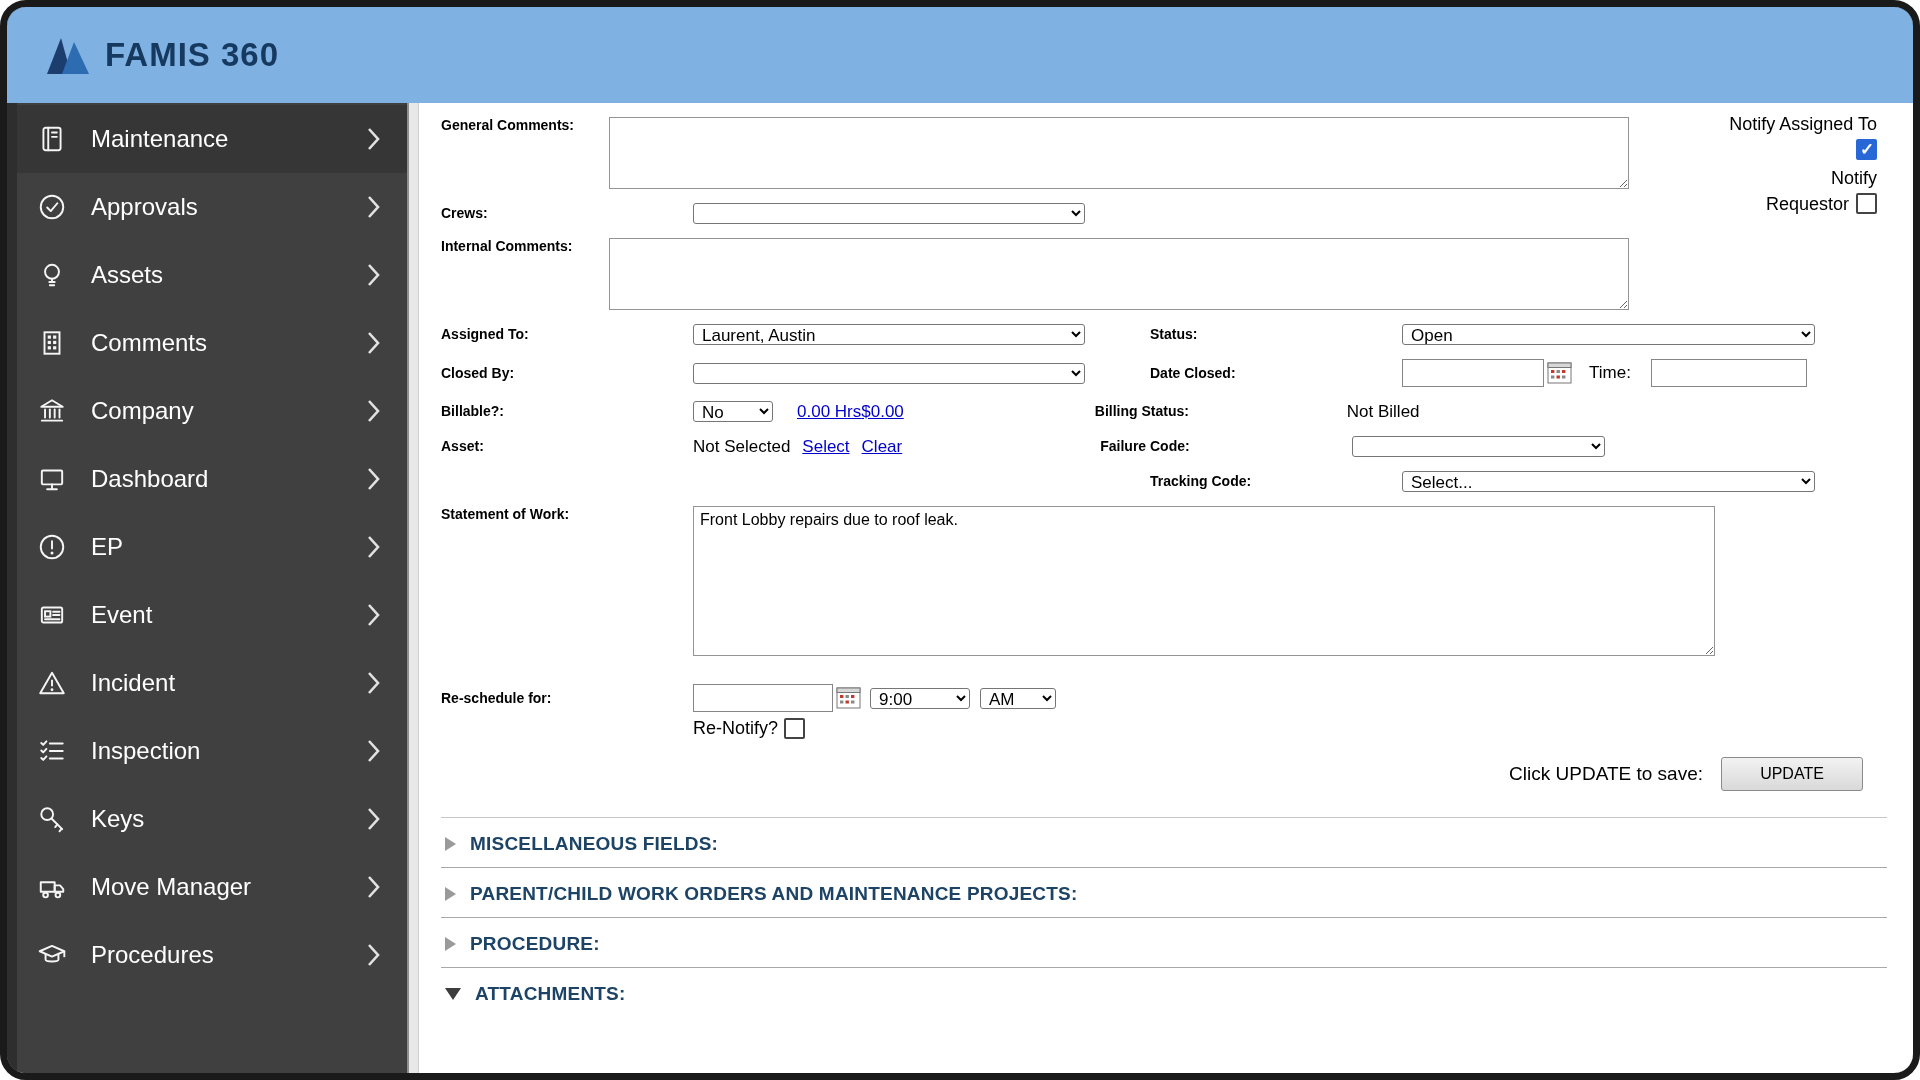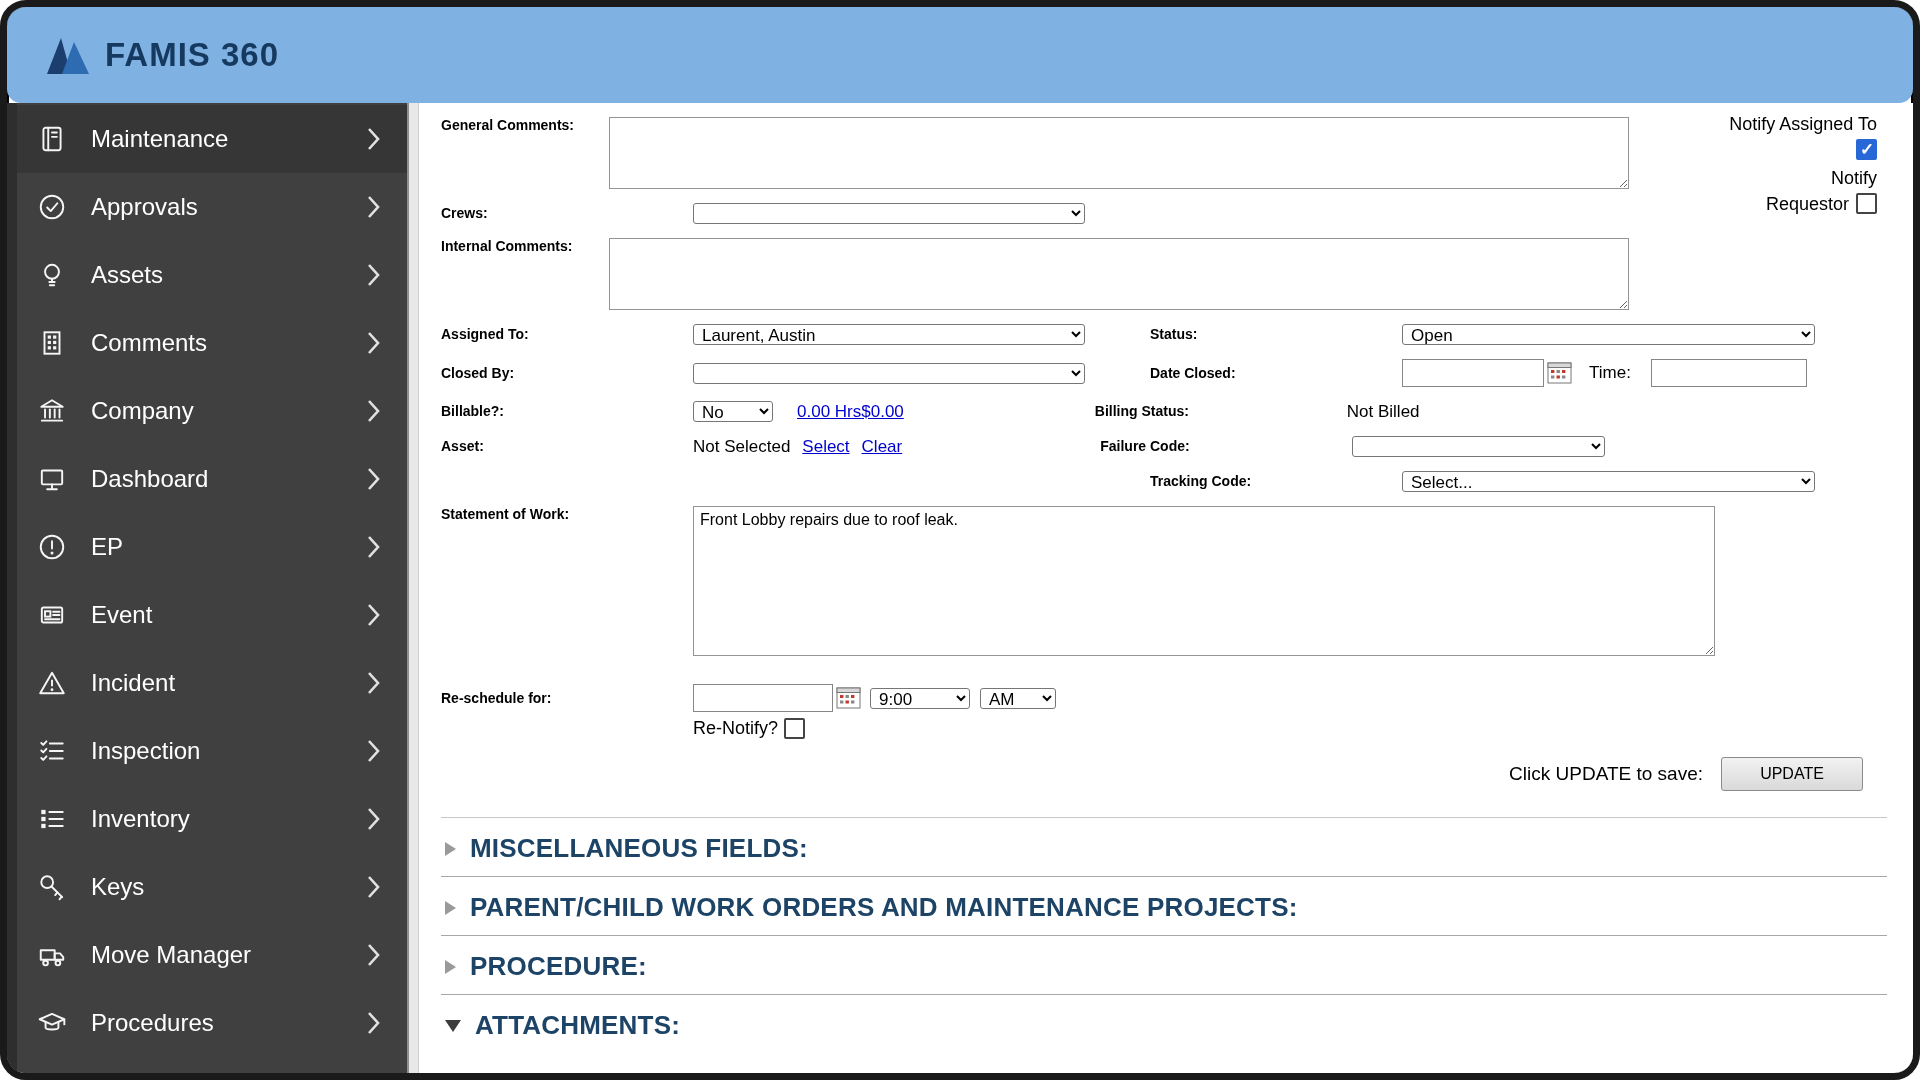"FAMIS 360" .header { border-radius: 14px -> none }
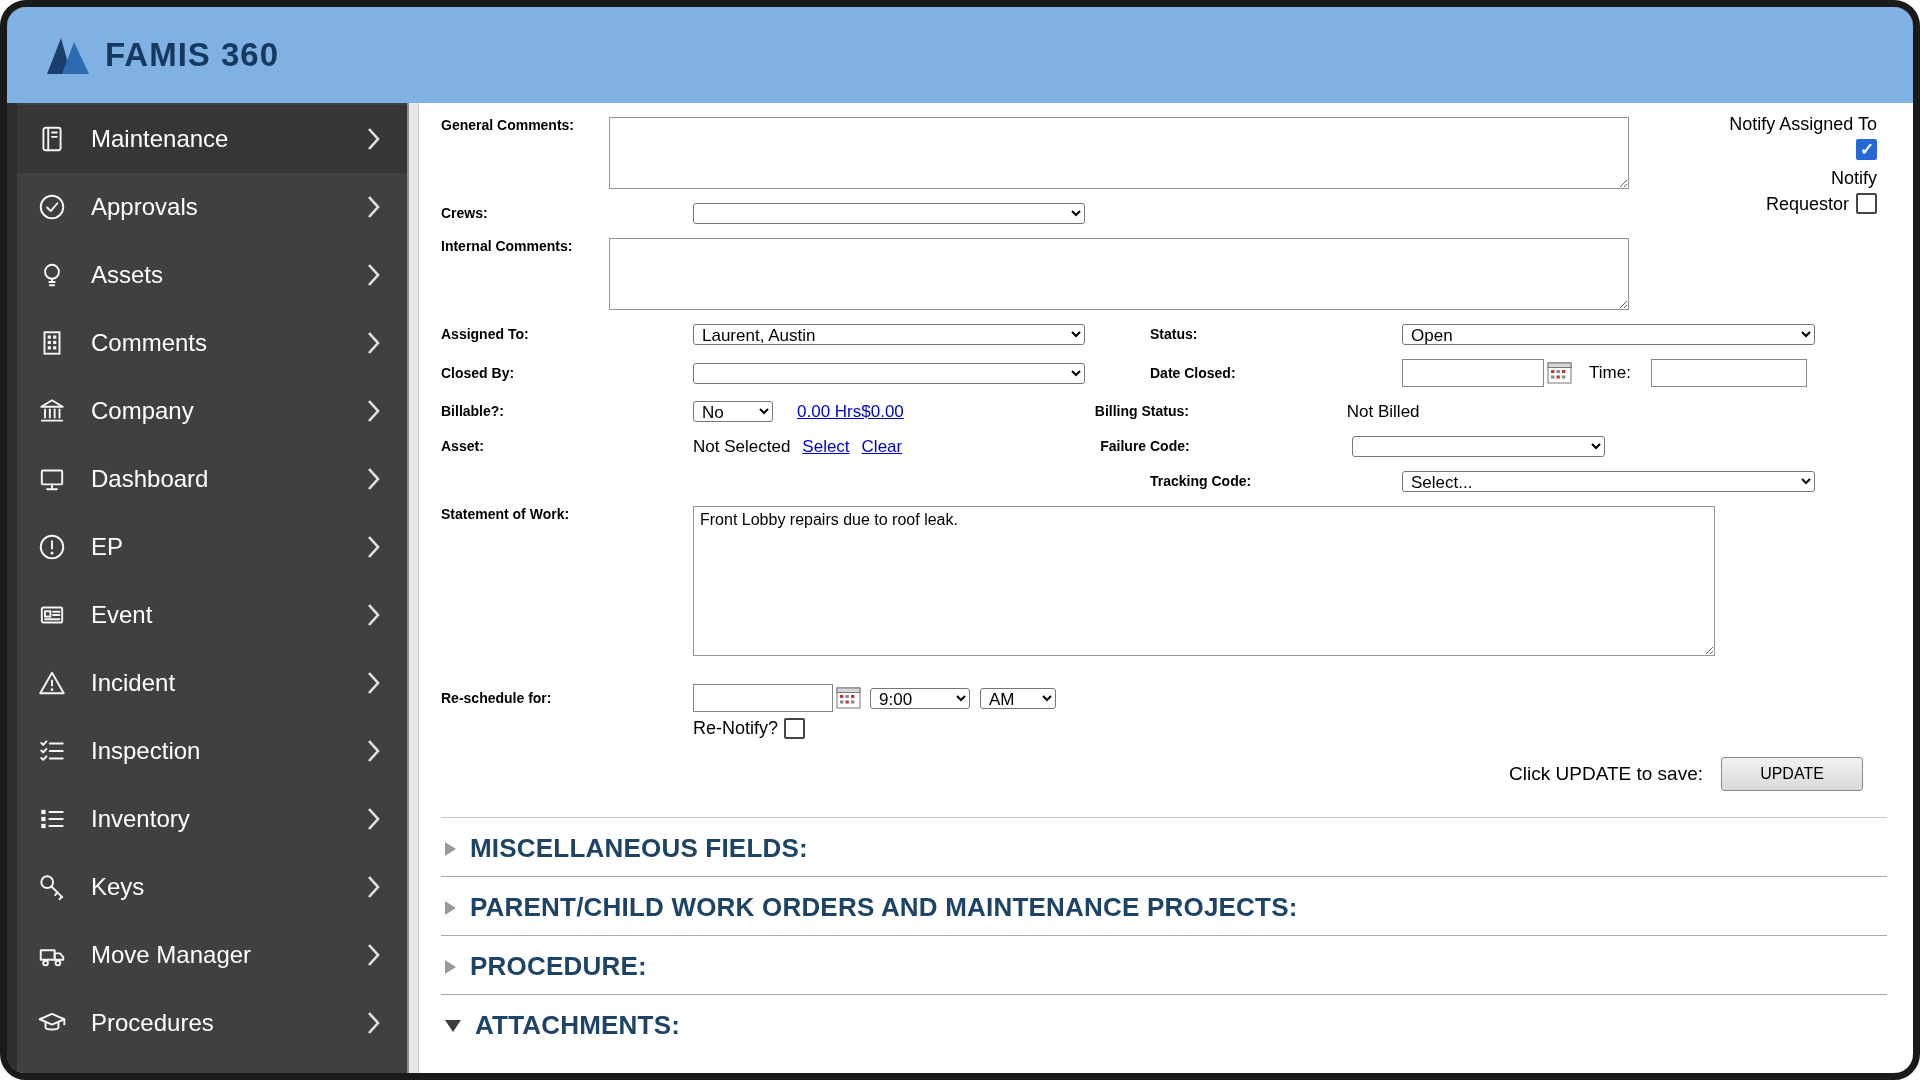"Inventory" div.side-item { html: <div> <svg> <g> <rect></rect> <rect></rect> <rect></rect> </g> <line></line> <line></line> <line></line> </svg> <span>Inventory</span> <span> <svg> <polyline></polyline> </svg> </span> </div> -> none }
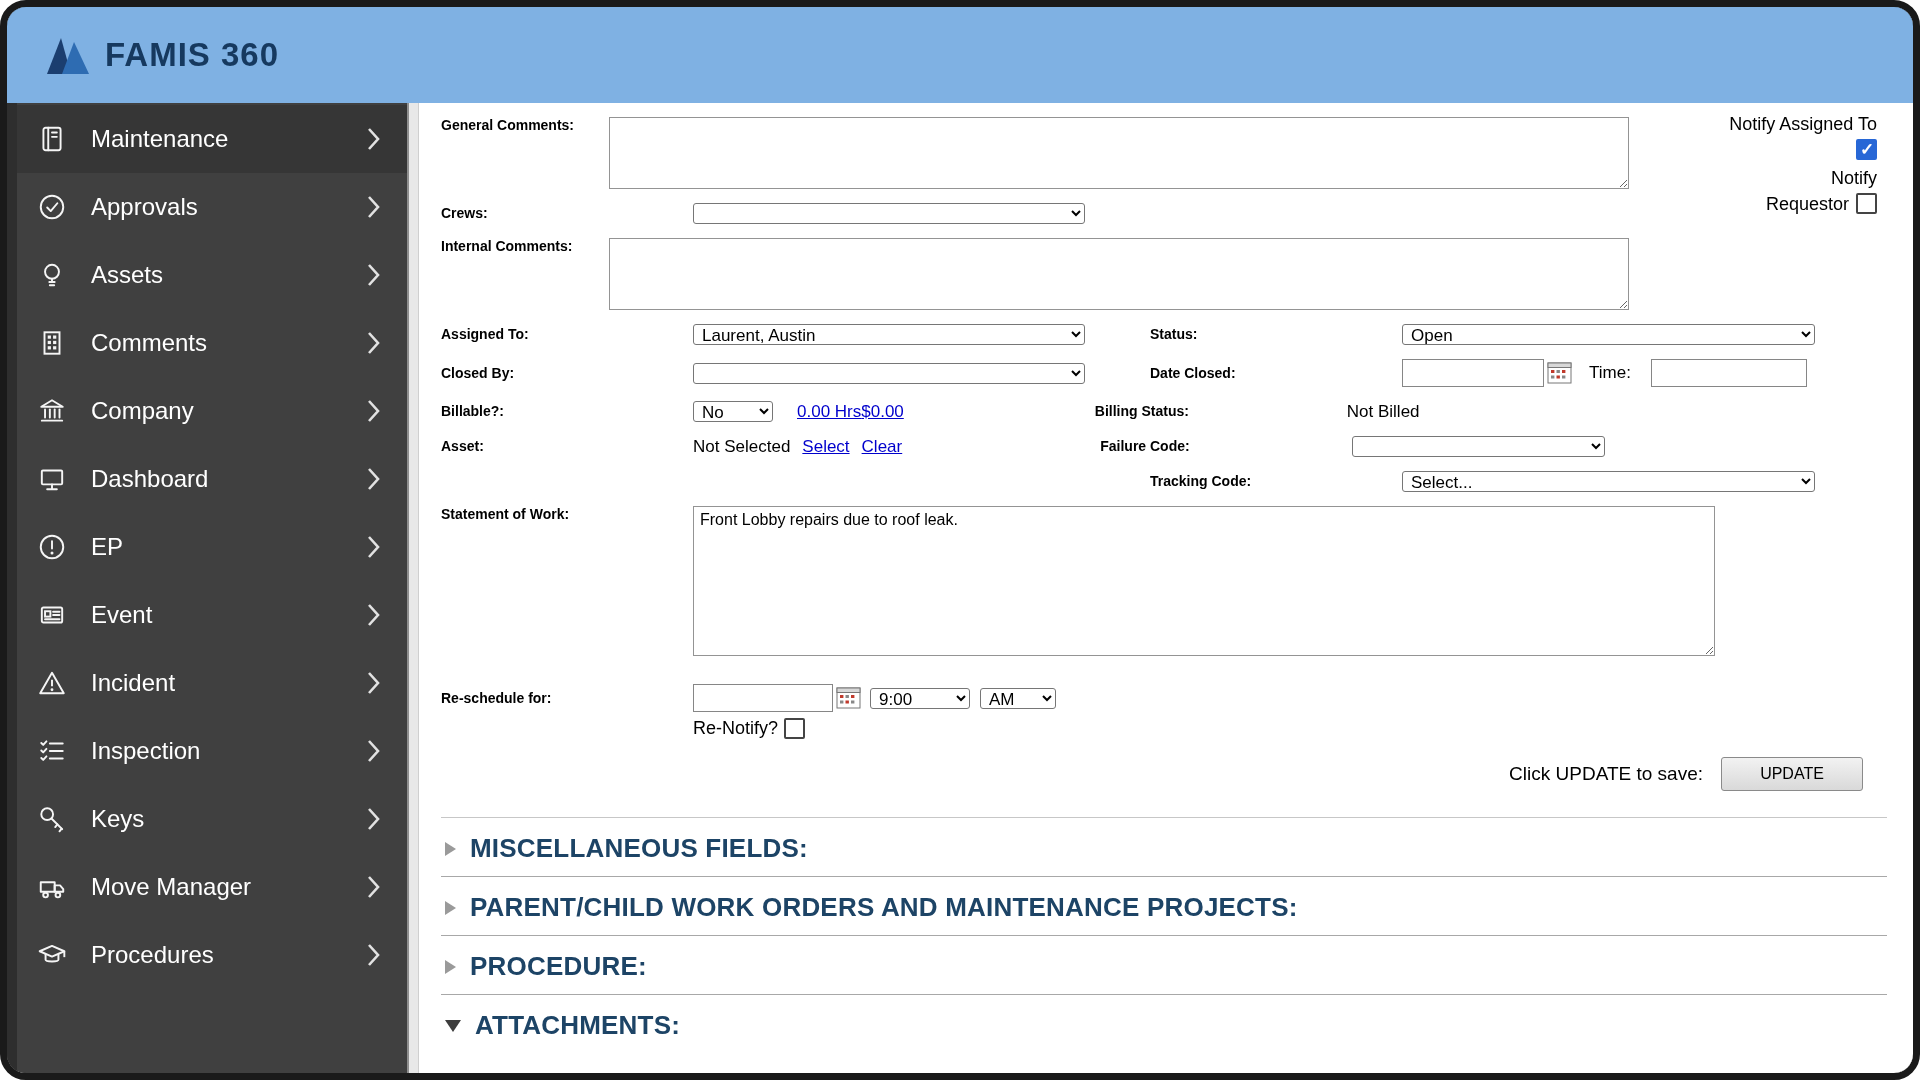"MISCELLANEOUS FIELDS:" .section-label { font-size: 26px -> 19px }
